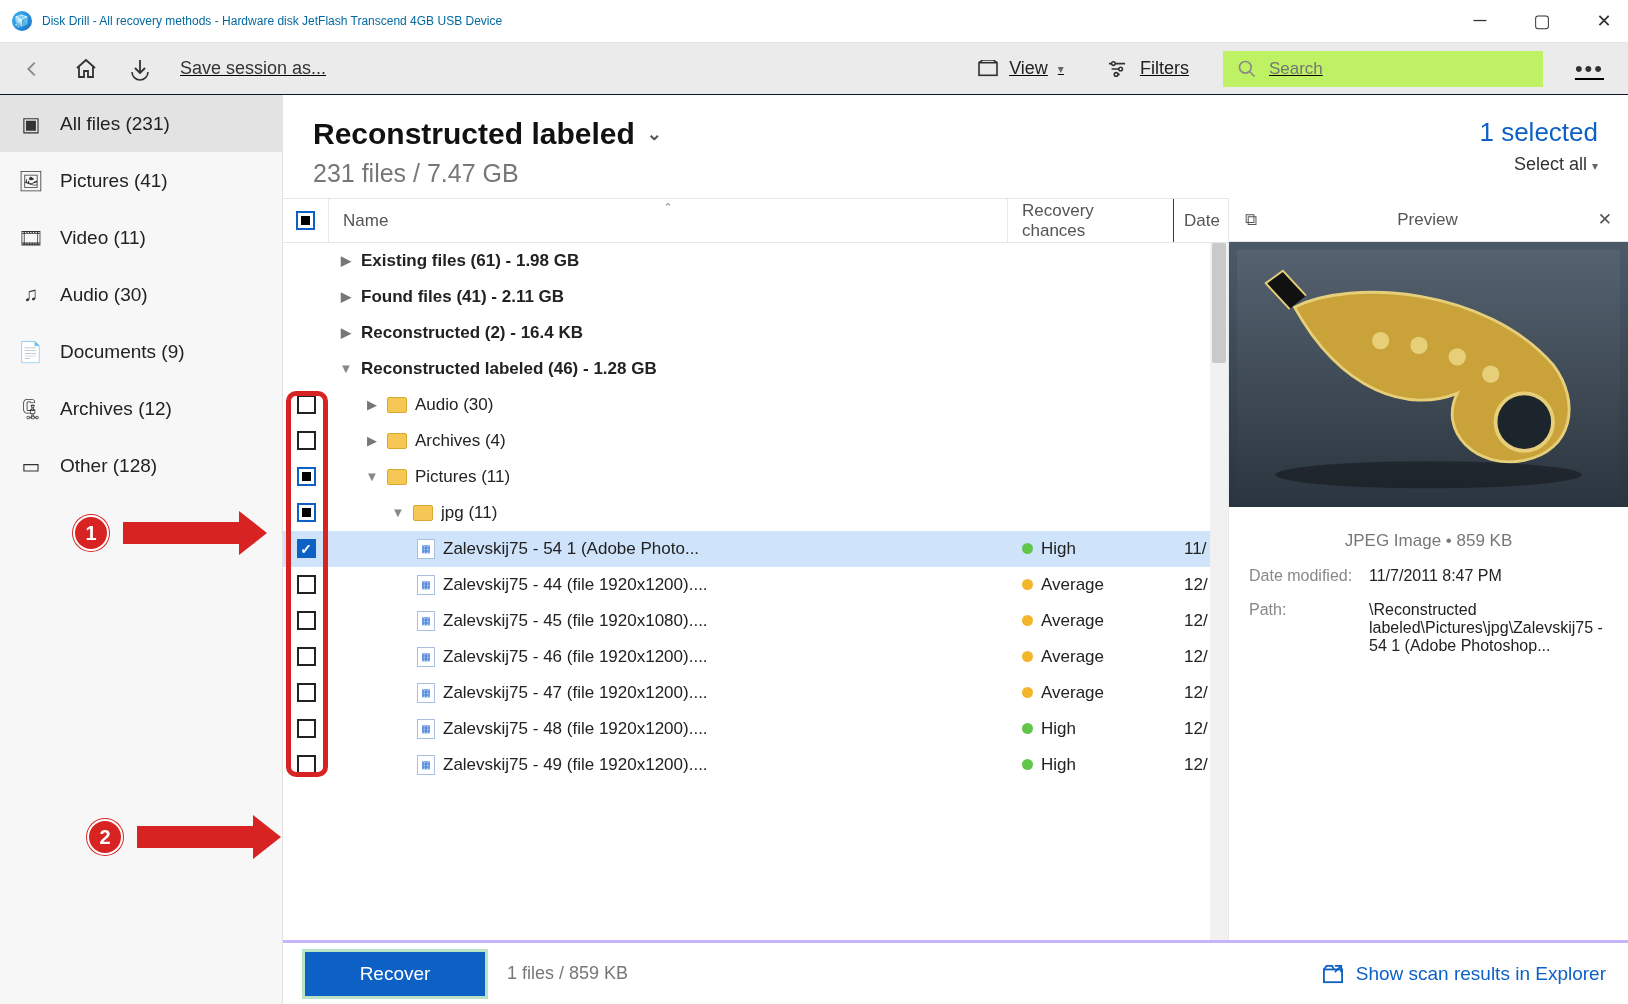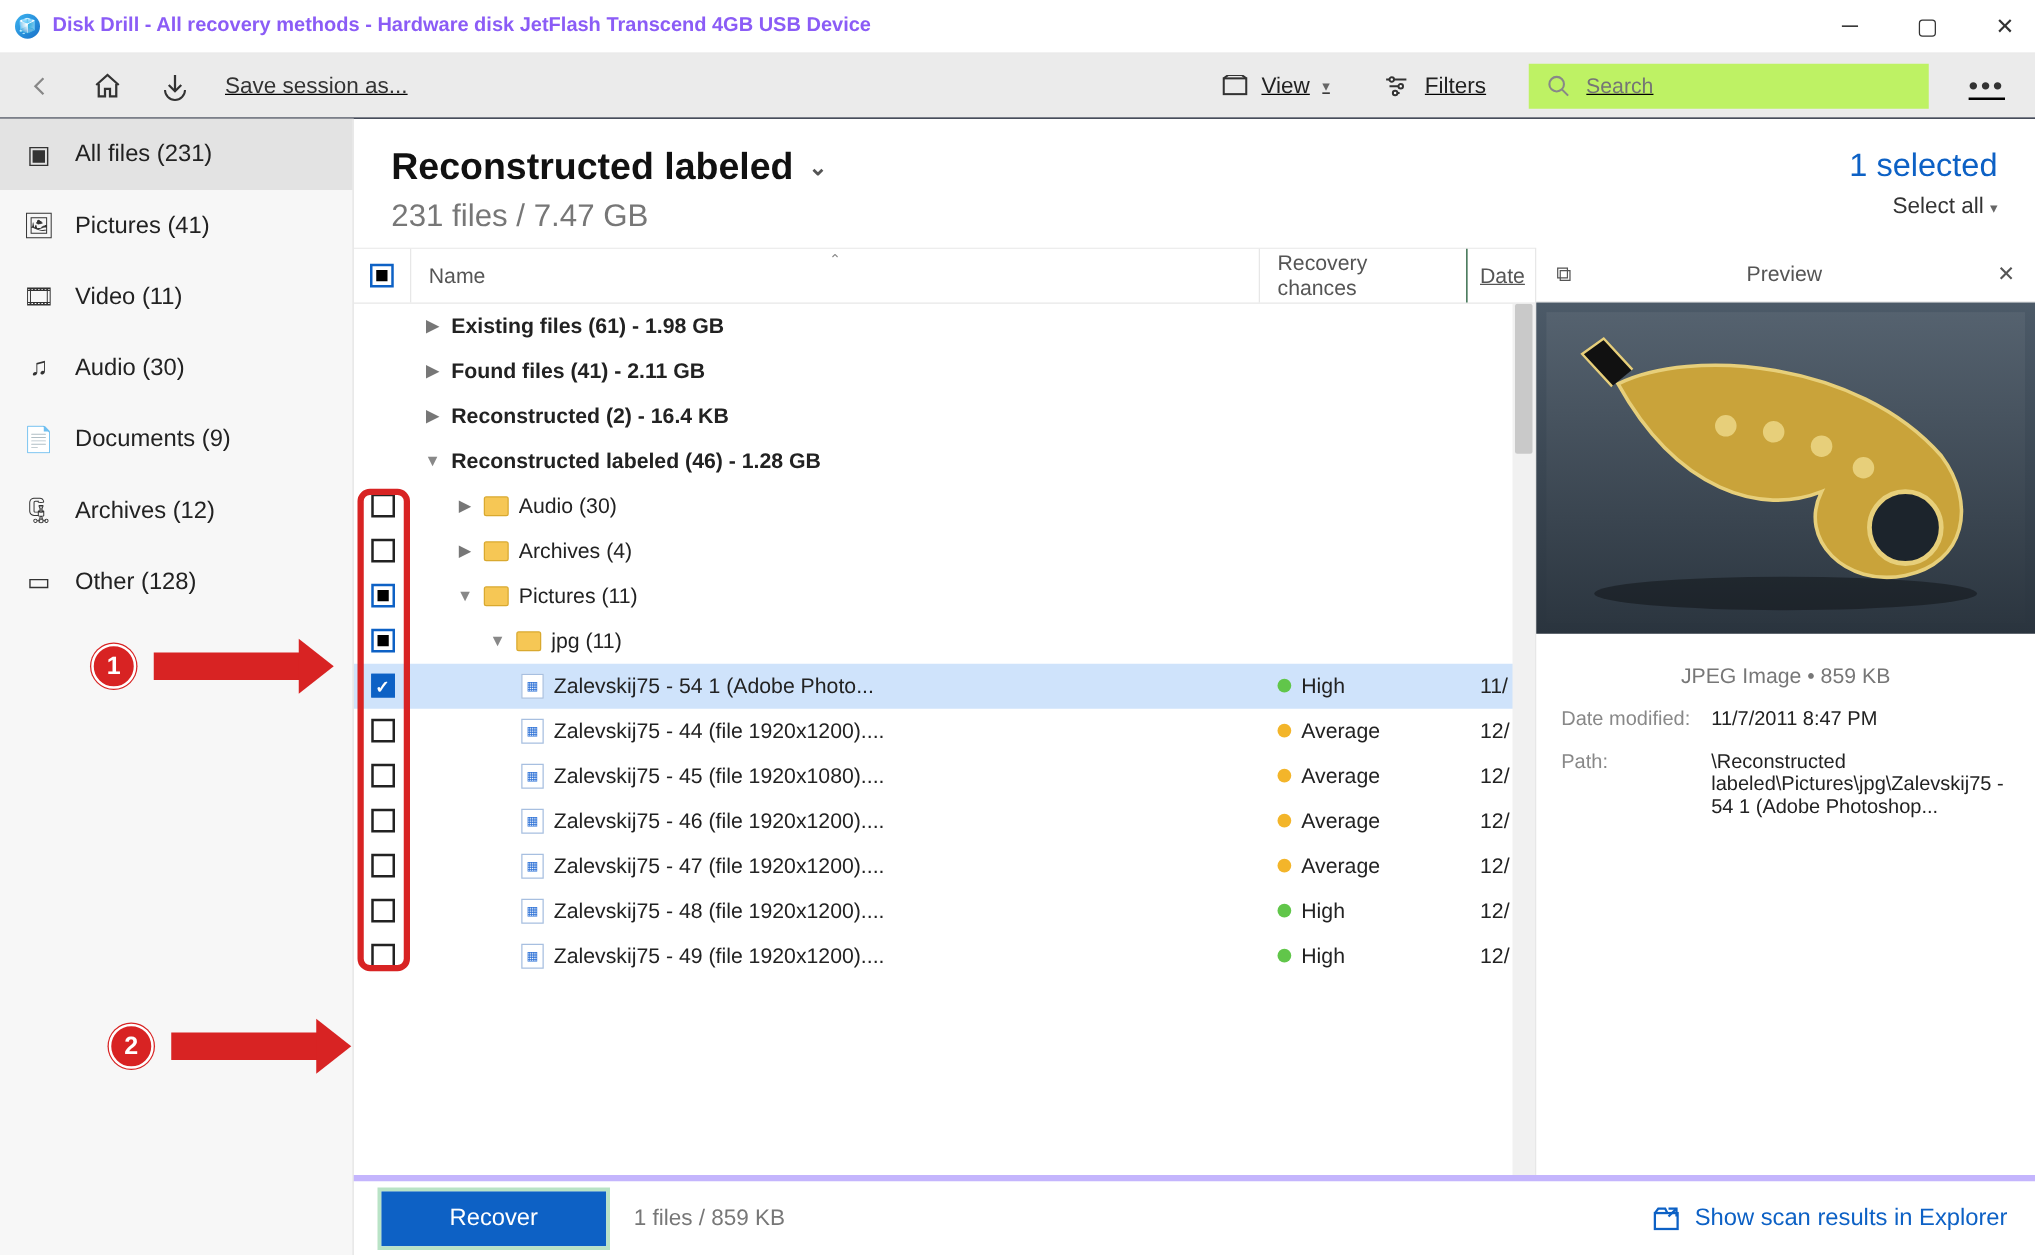"Disk Drill - All recovery" .titlebar .title { color: #8b5cf6 -> #0369a1; font-size: 16px -> 12px; font-weight: bold -> none }
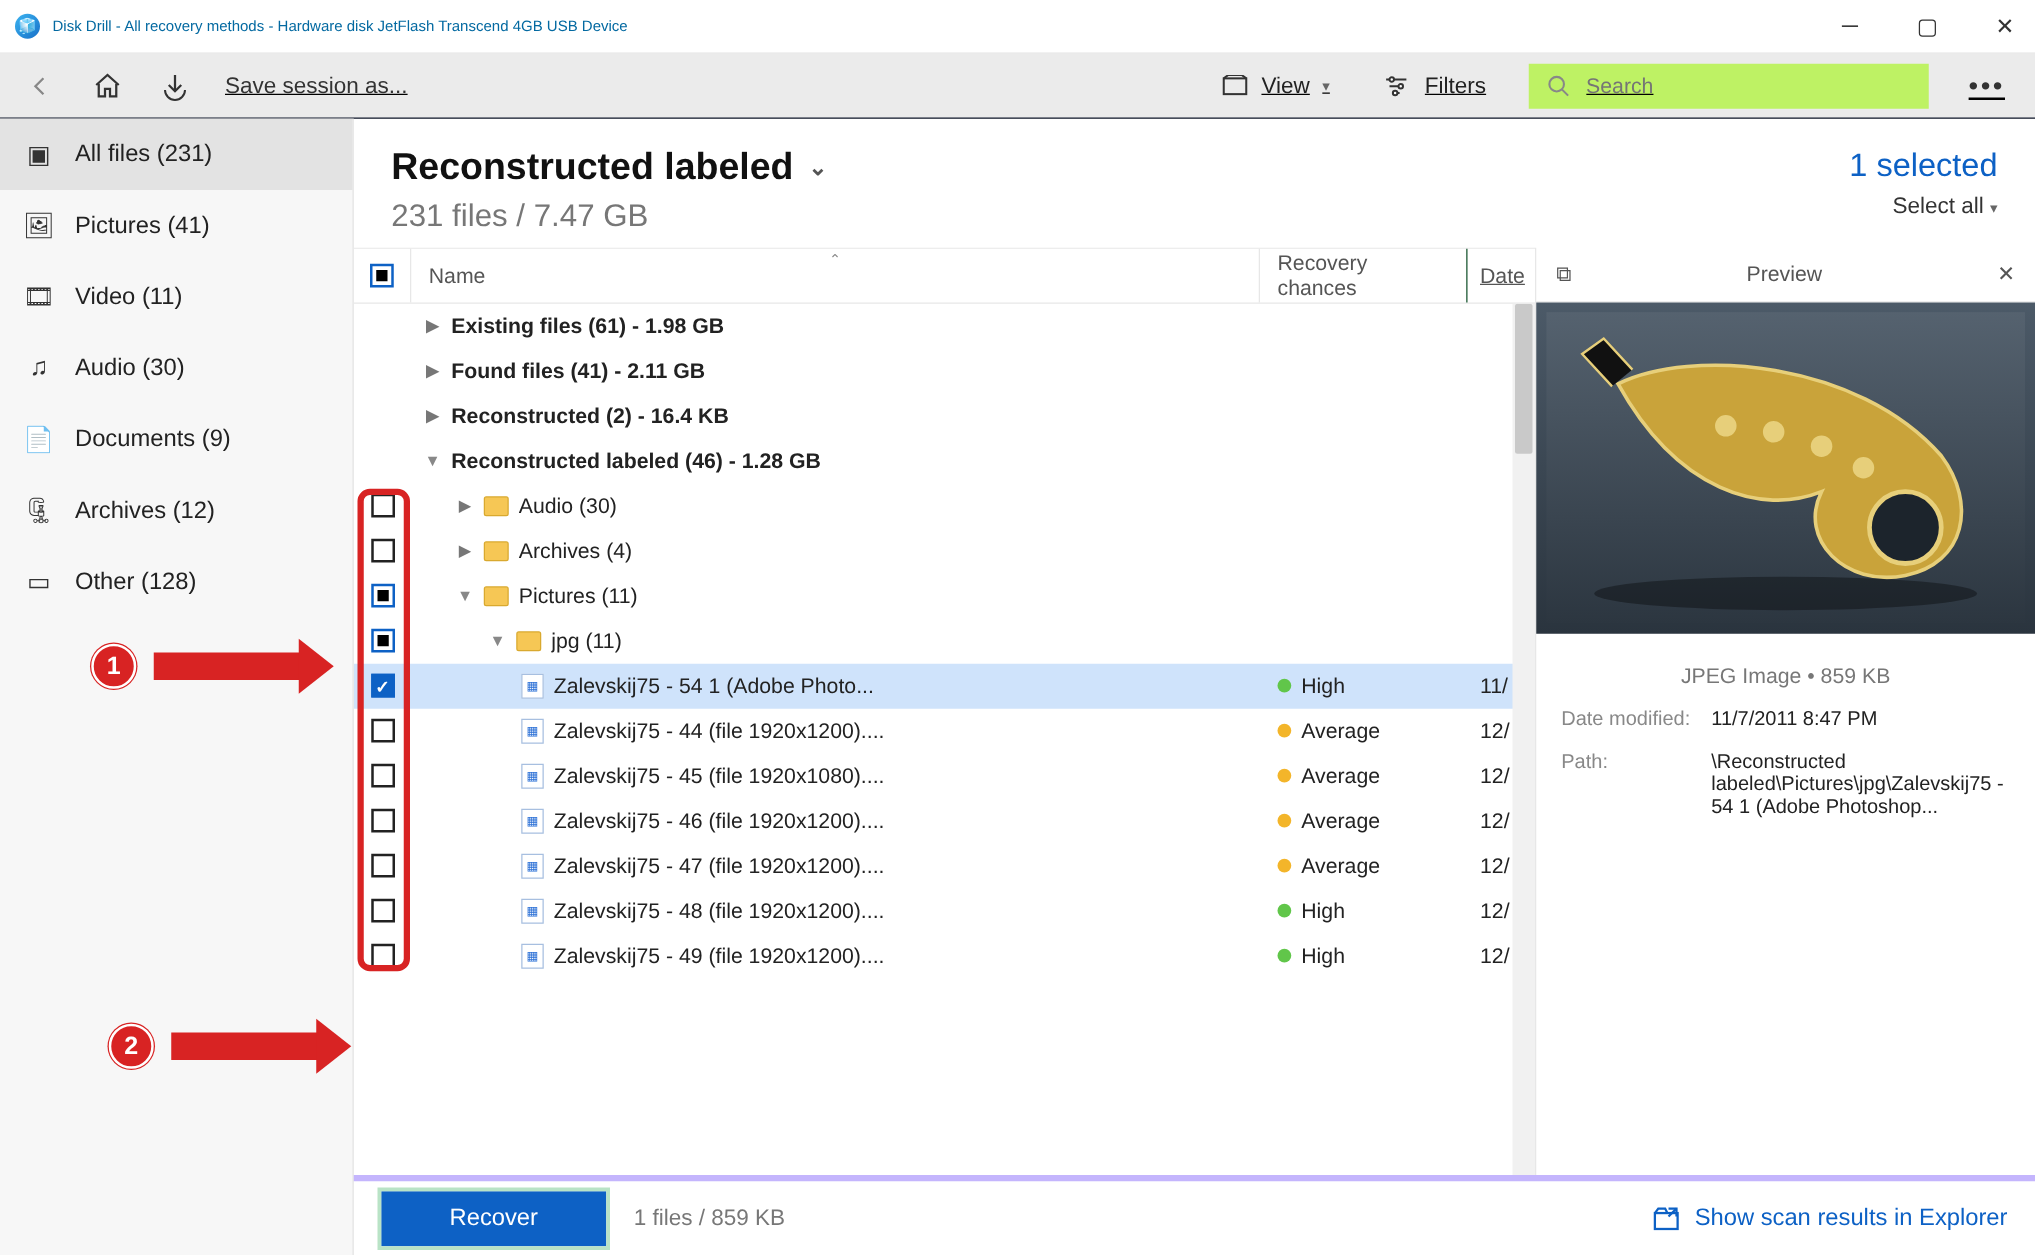"Date" .col-date { text-decoration: underline -> none }
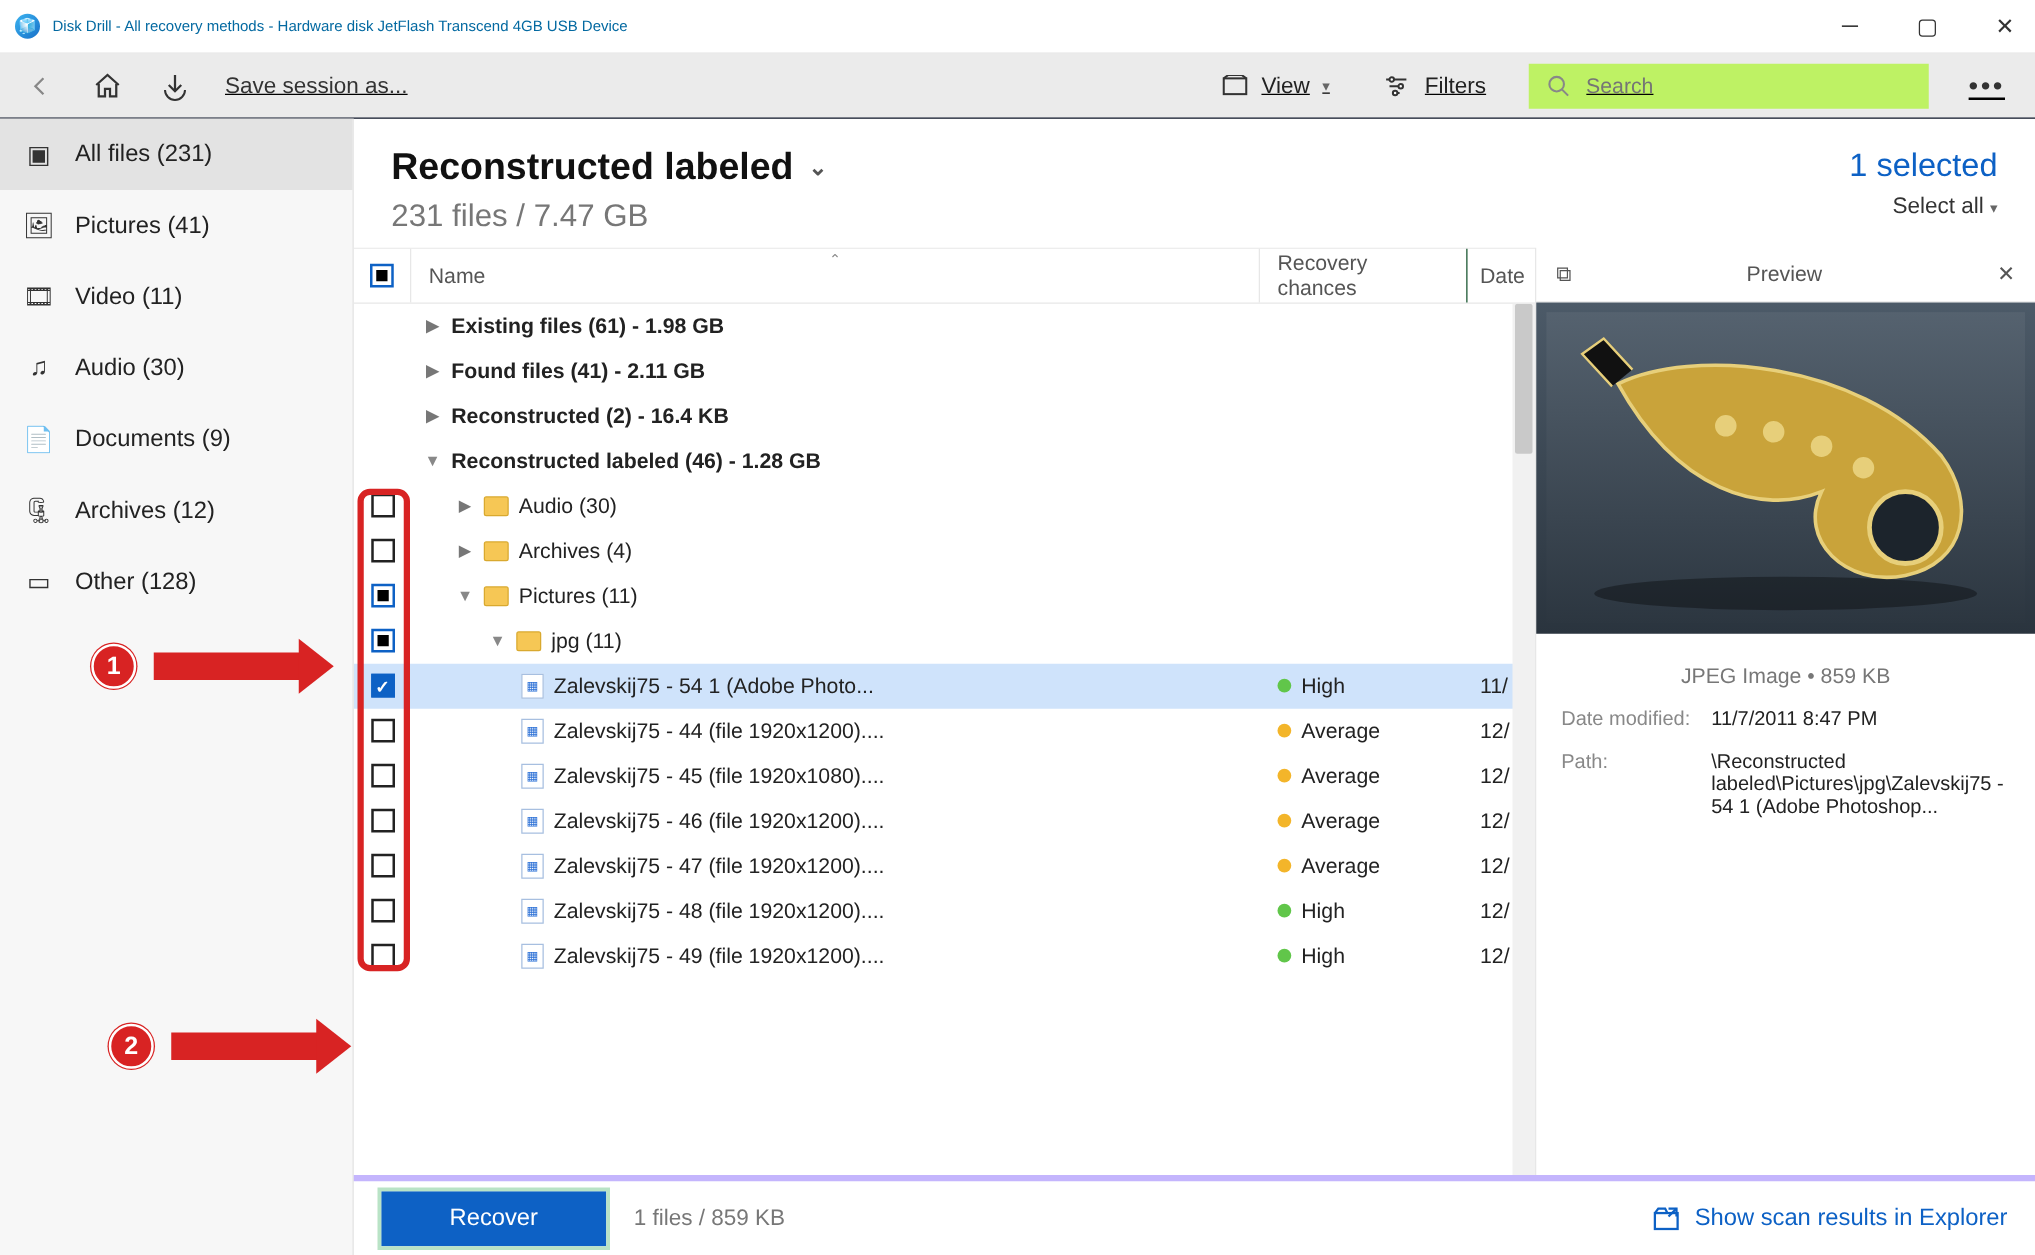"Recover" .footer { border-top: 5px solid #c4b5fd -> 3px solid #c4b5fd }
